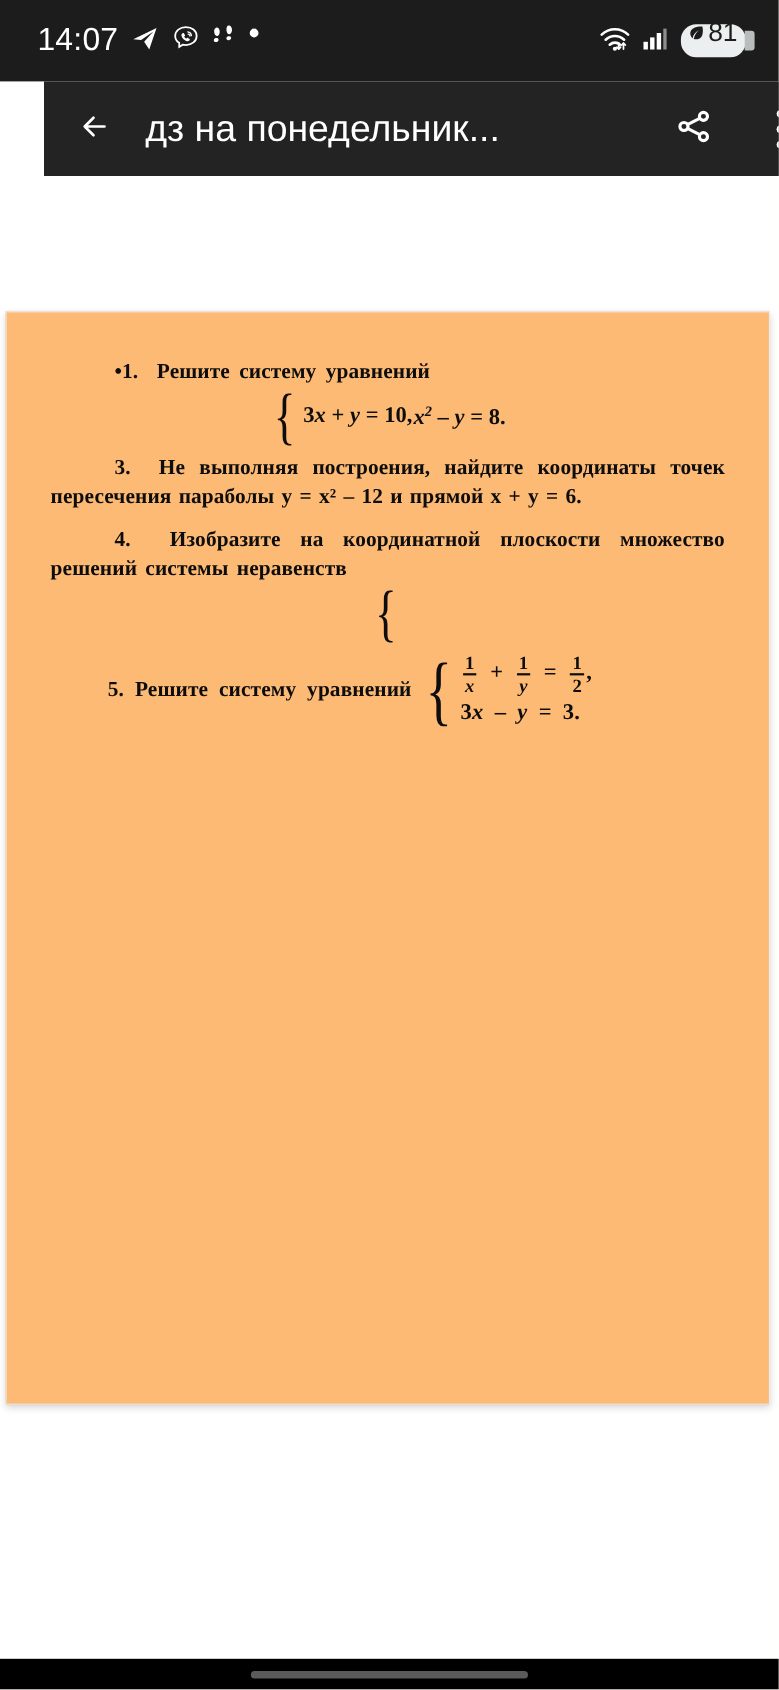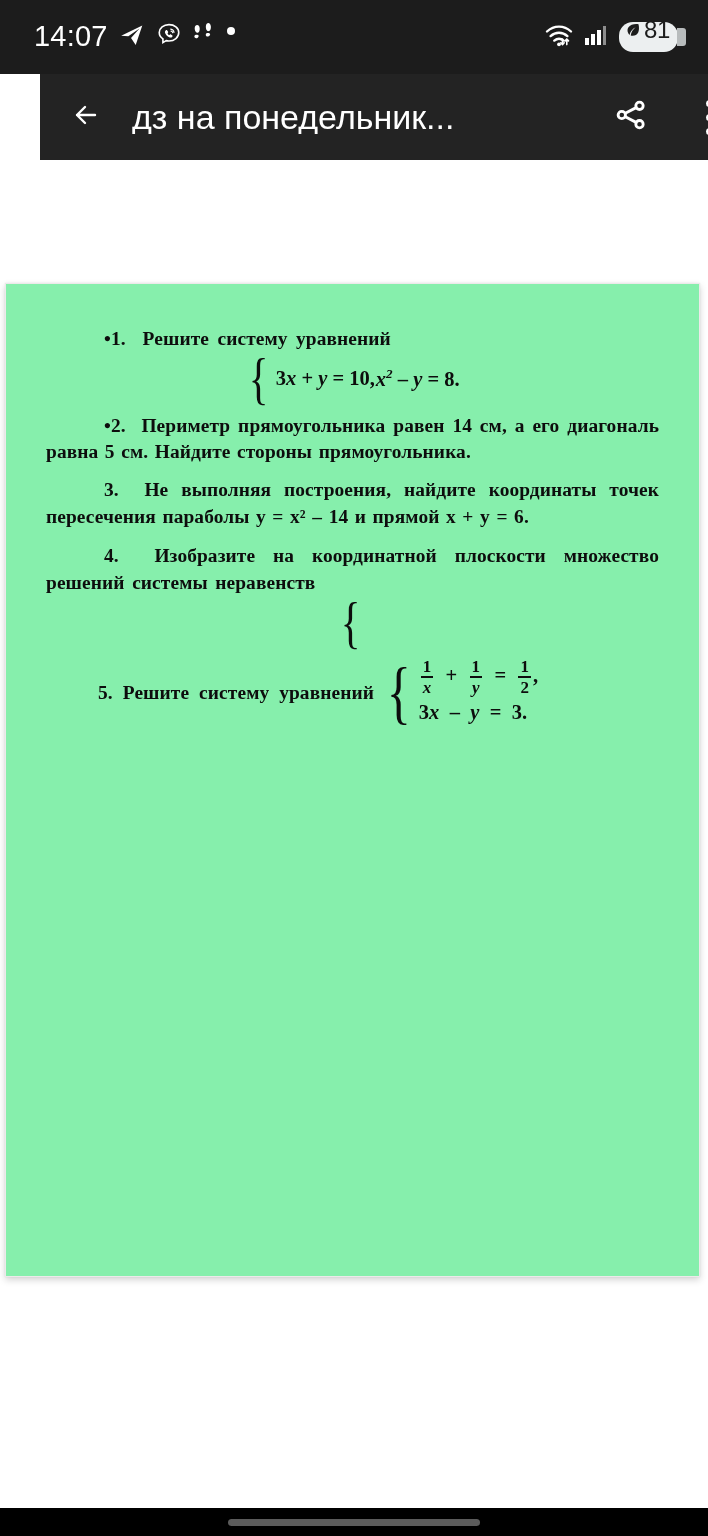"•1. Решите систему уравнений" .doc-card { background: #86efac -> #fdba74 }
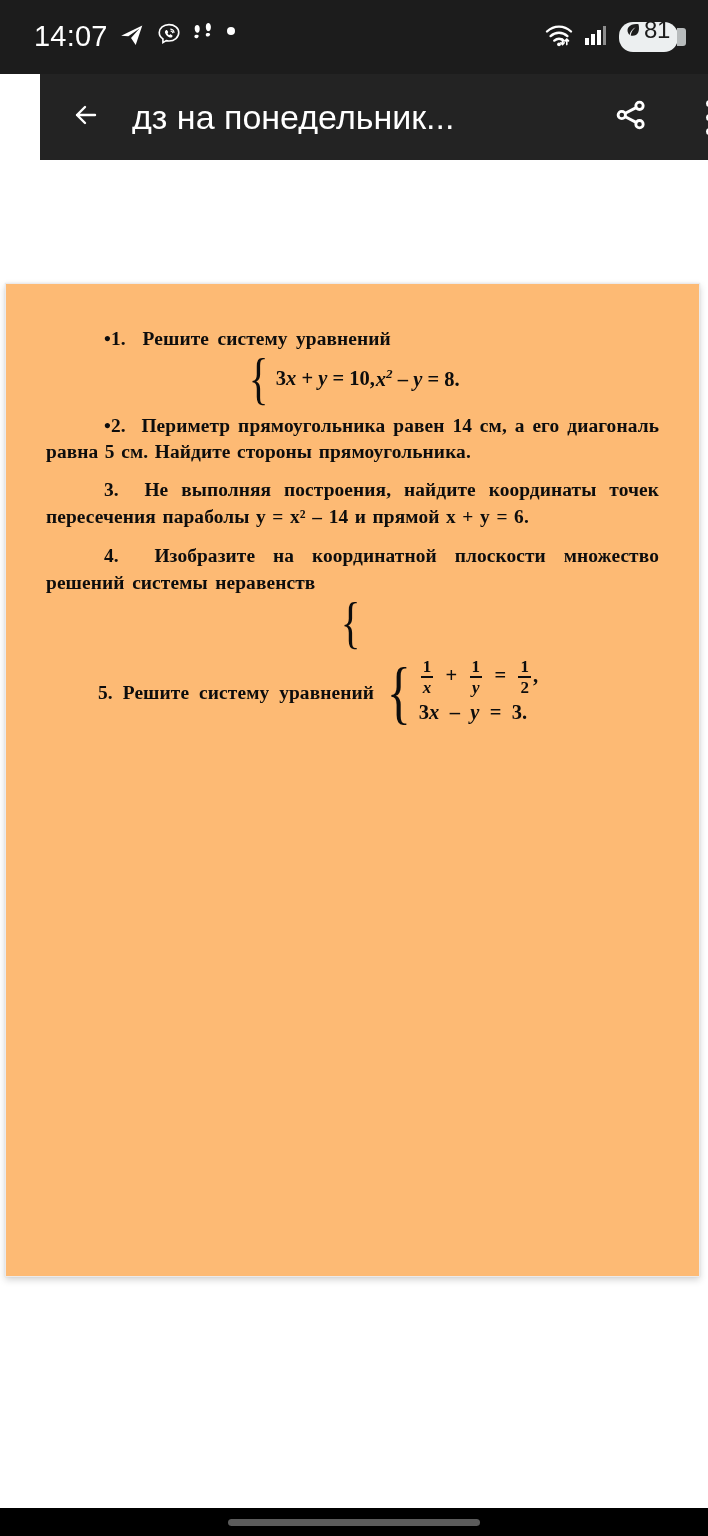"•2. Периметр прямоугольника равен 14" div.prob { html: <div> <span>•2.</span>&nbsp; <span>Периметр прямоугольника равен 14 см, а его диагональ равна 5 см. Найдите стороны прямоугольника.</span> </div> -> none }
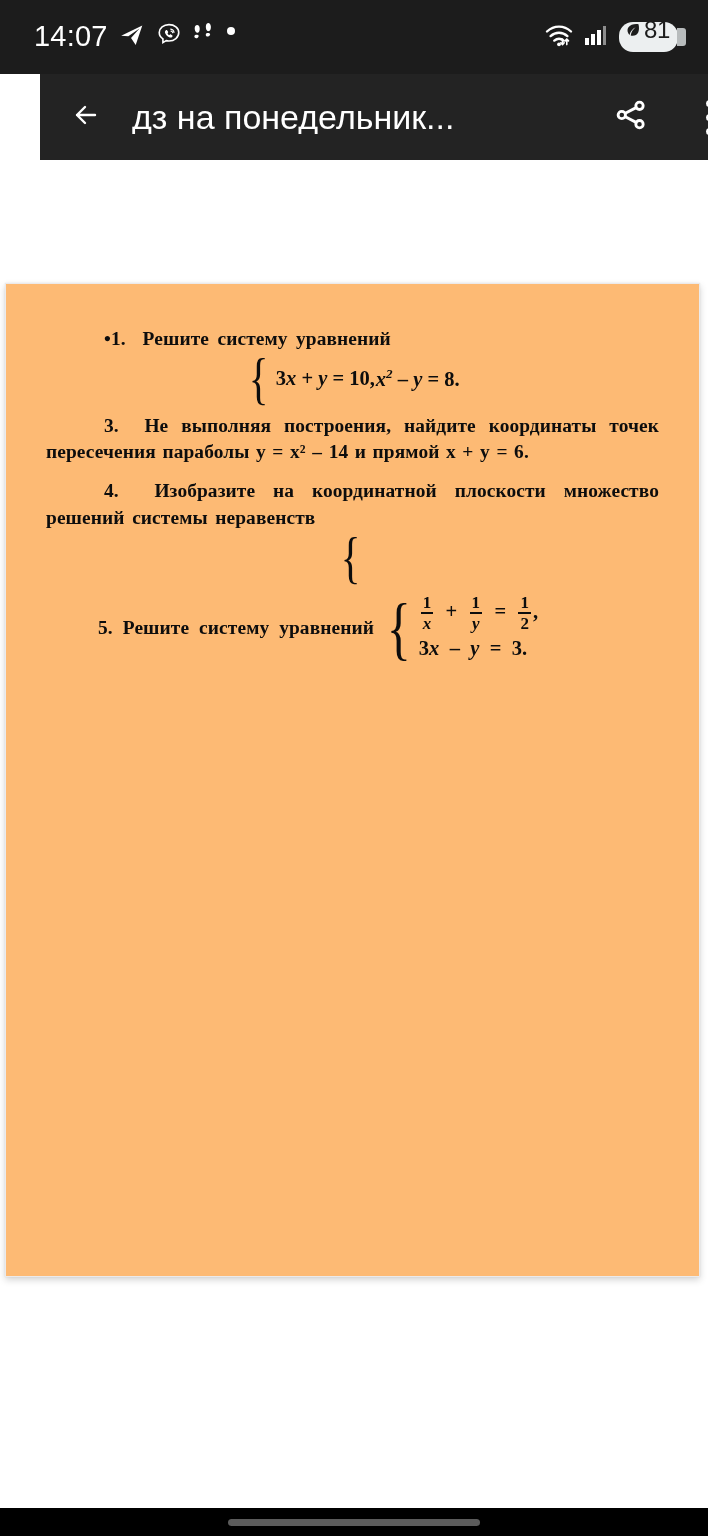"Не выполняя построения, найдите" span { text: 14 -> 12 }
